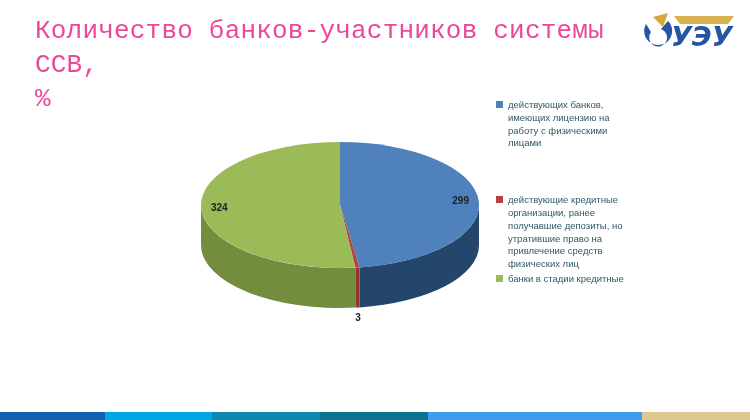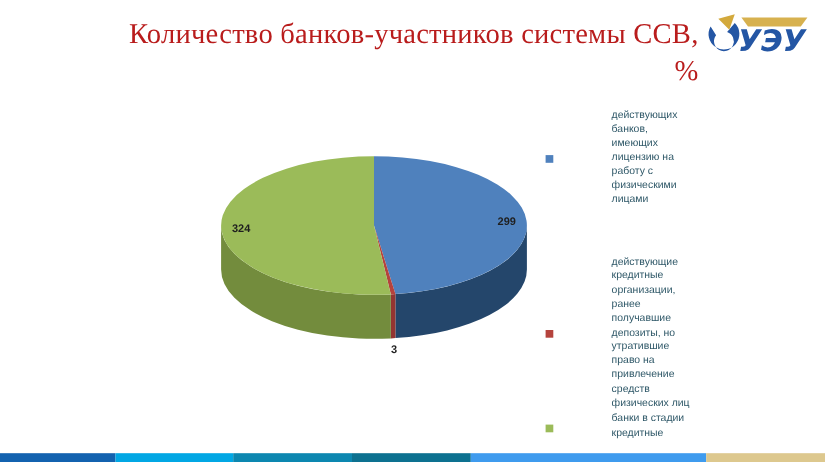"Количество банков-участников системы" .title { color: #b91c1c -> #ec4899; font-family: Liberation Serif, serif -> Liberation Mono, monospace; text-align: right -> left }
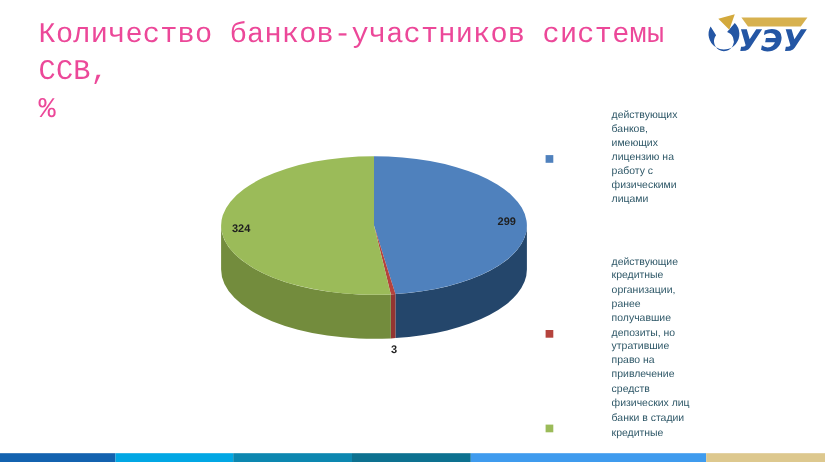"действующих банков, имеющих лицензию на" .legend-item { align-items: center -> flex-start; gap: 48px -> none }
